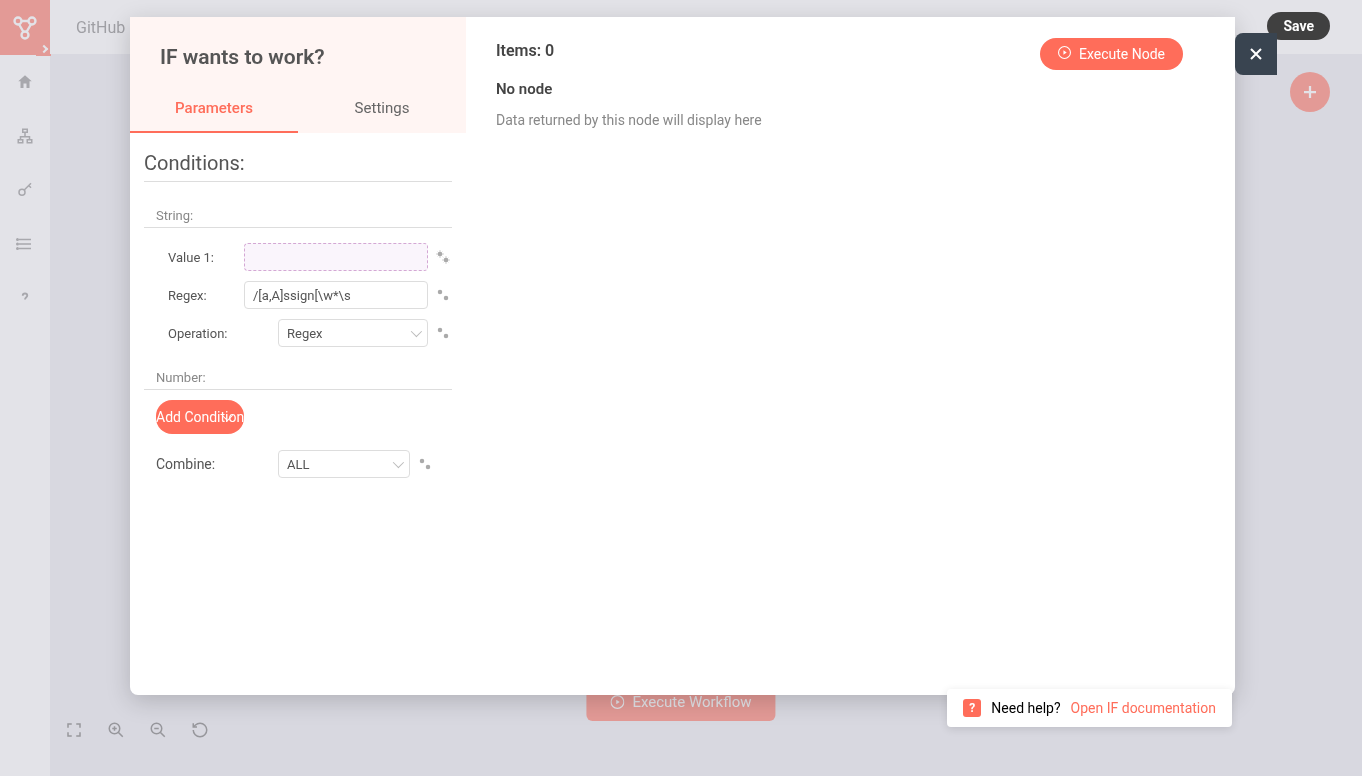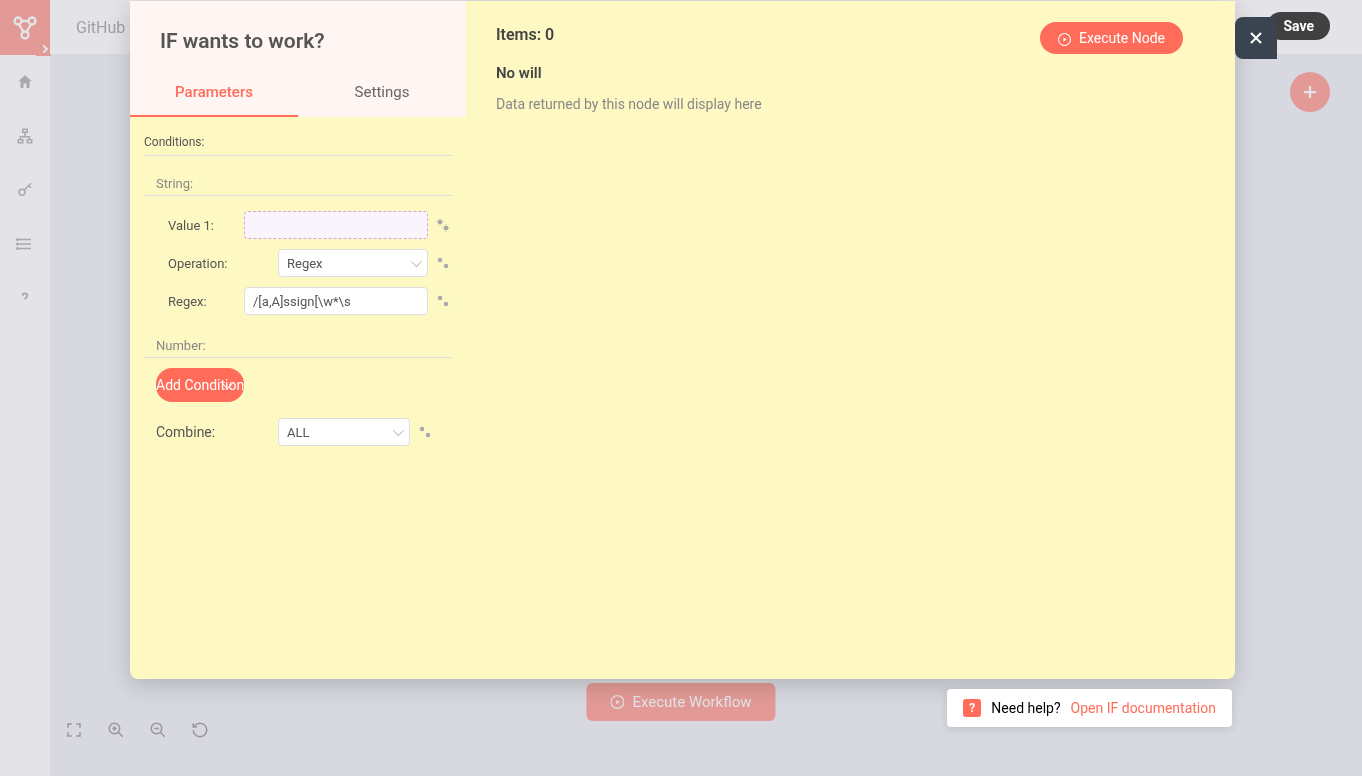"IF wants to work?" .modal { background: #fef9c3 -> #ffffff; top: 1px -> 17px }
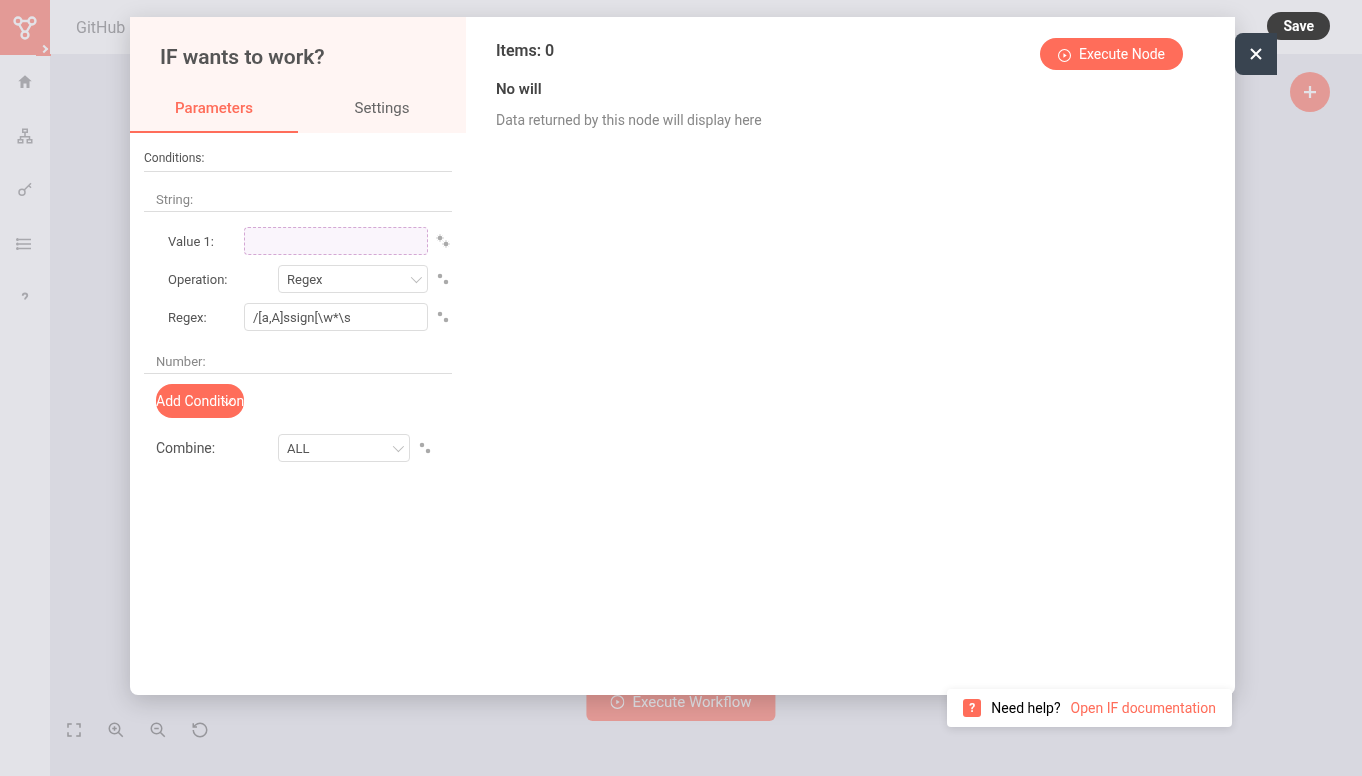"Execute Node" .exec-node-btn { align-items: flex-end -> flex-start }
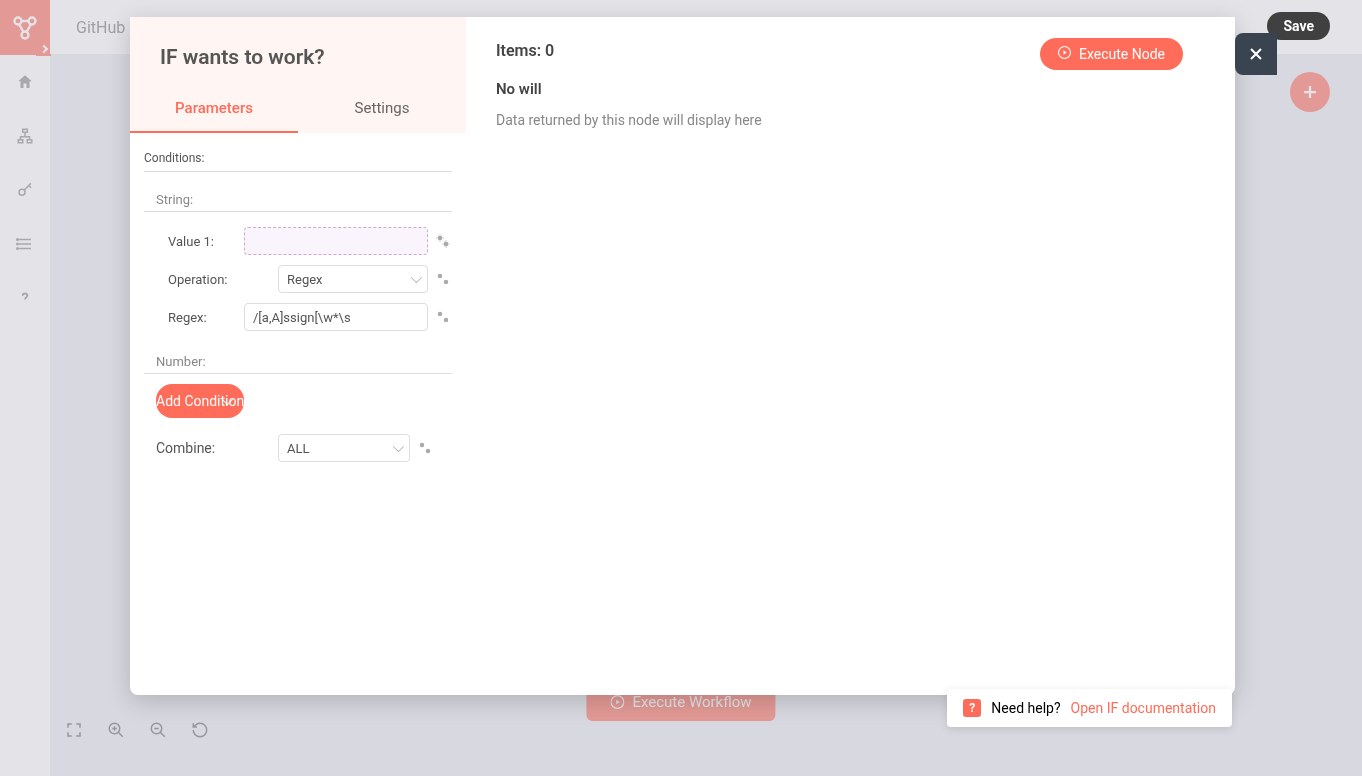"No will" div.no-data { text: will -> node }
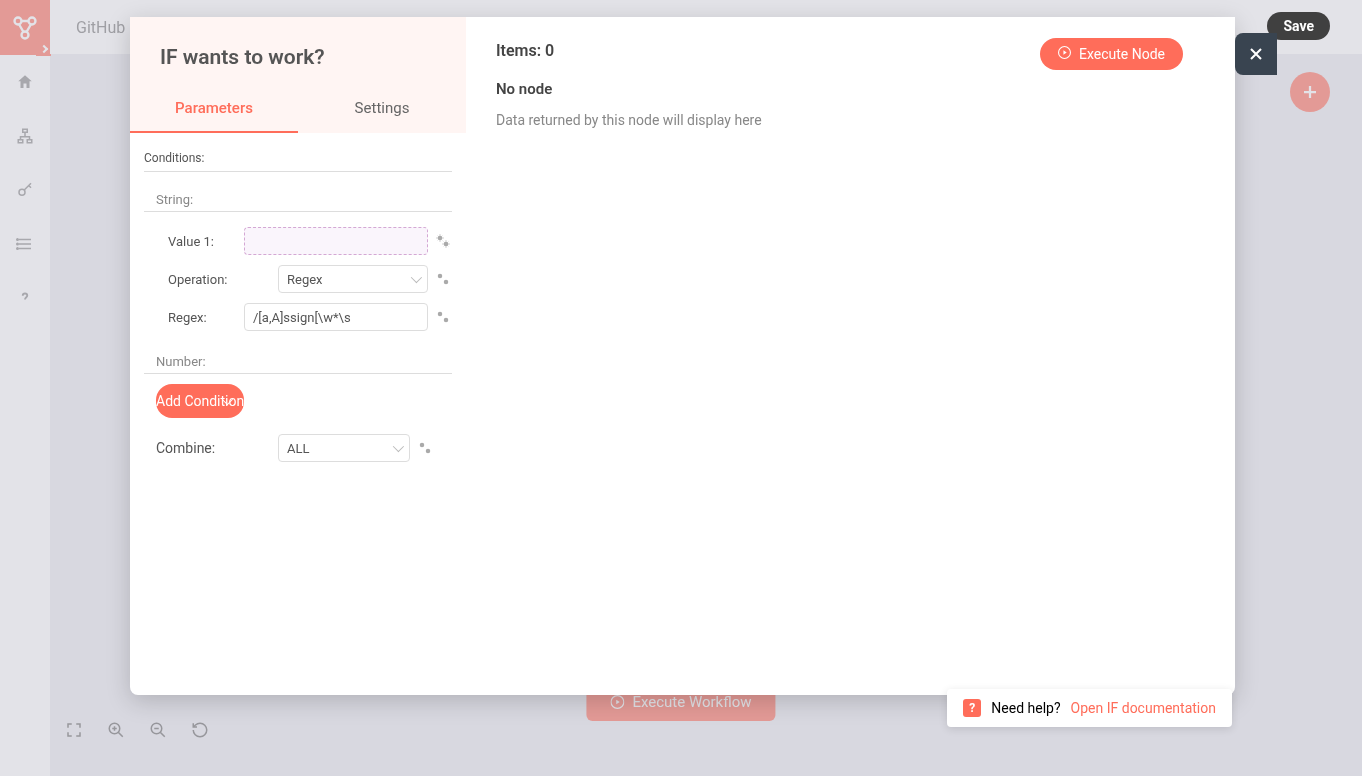"Conditions:" .section-label { font-size: 12px -> 20px; margin-bottom: 14px -> 20px }
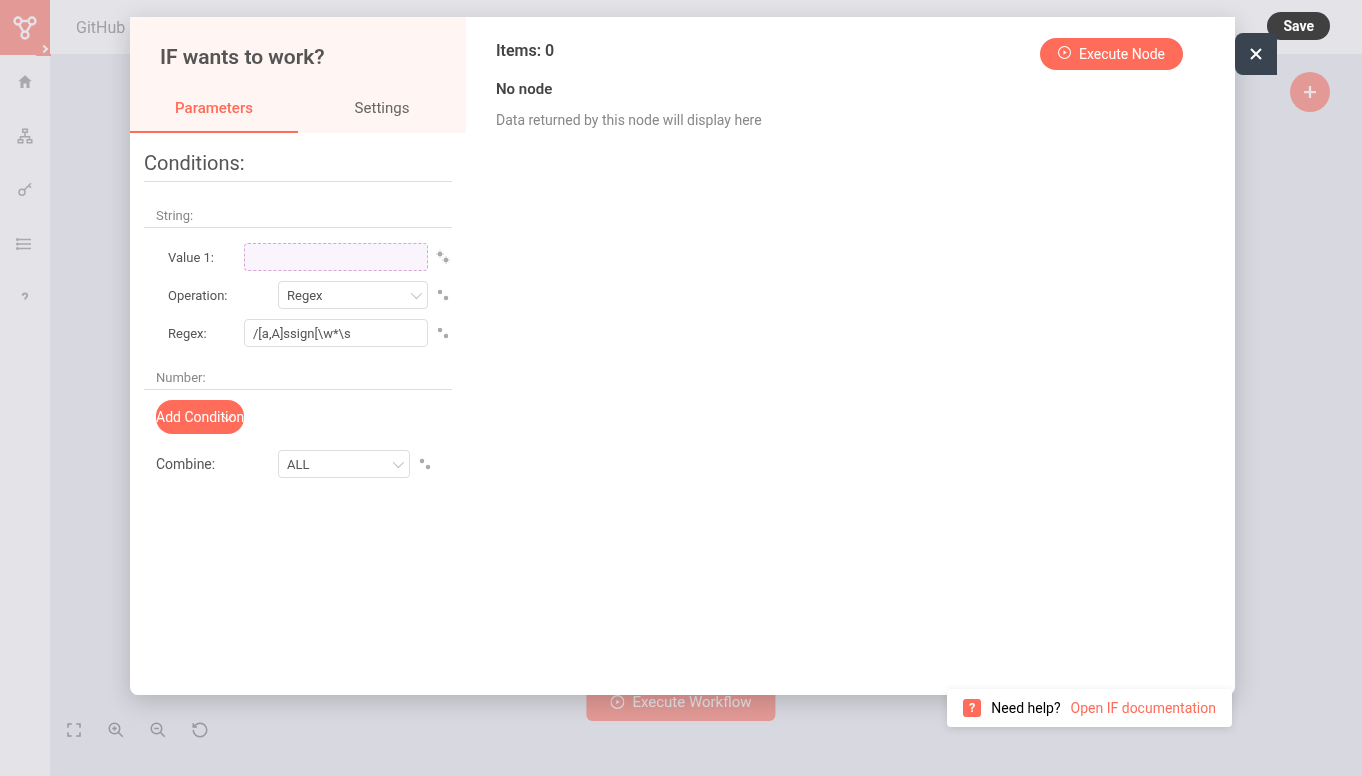"Operation:" div.param-row { order: before "Regex:" -> after "Regex:" }
